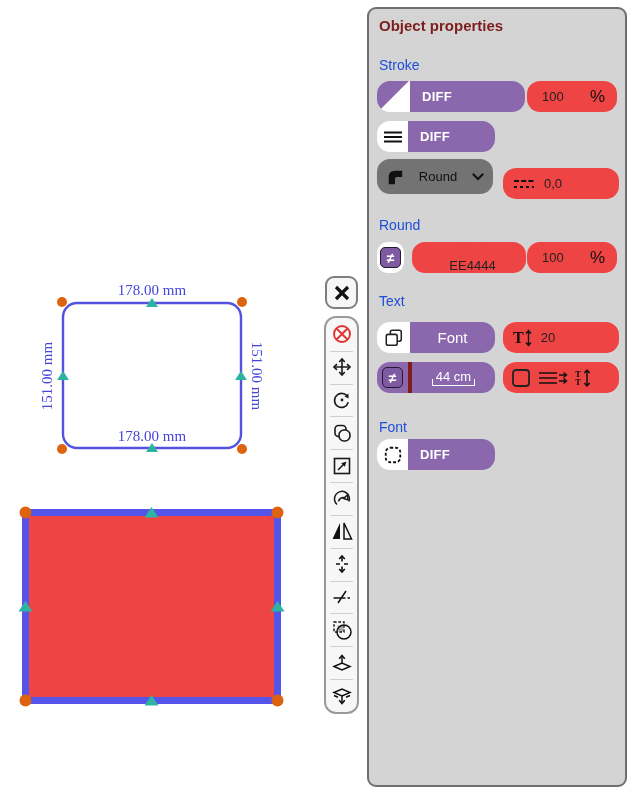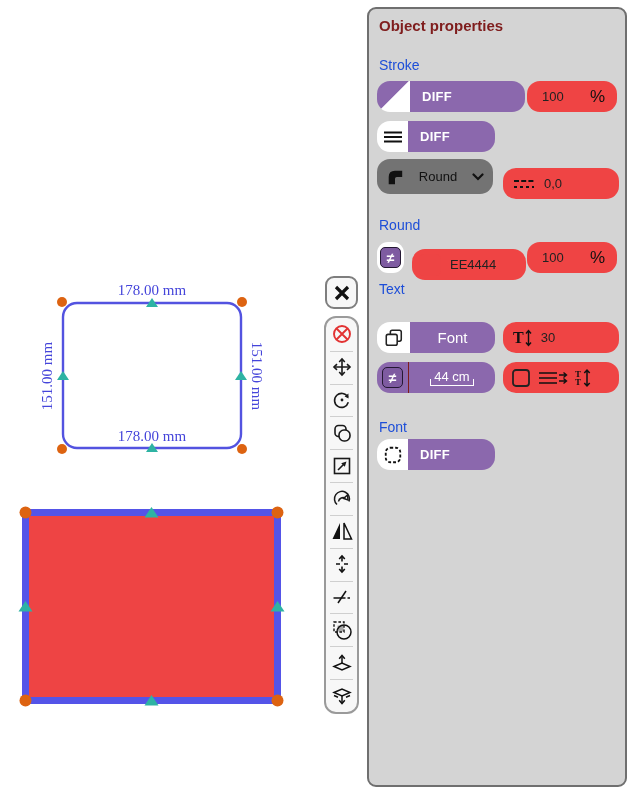"EE4444" div.field { flex-direction: none -> column; top: 240px -> 233px }
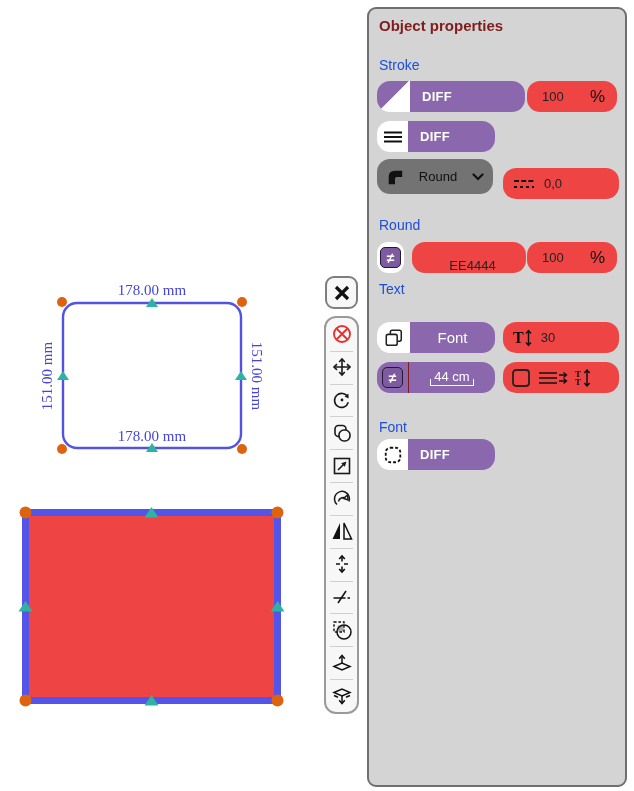"Text" .lbl-text { top: 272px -> 284px }
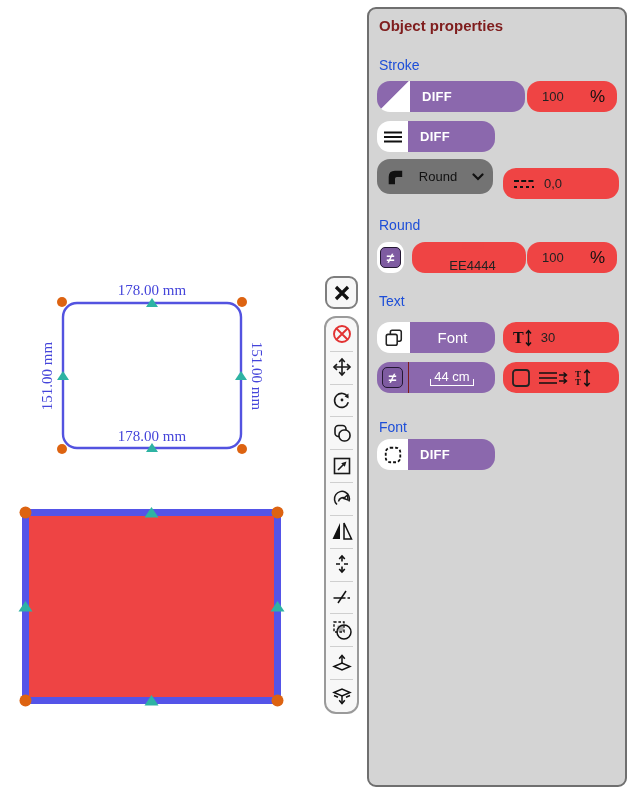"30" span.val { text: 30 -> 20 }
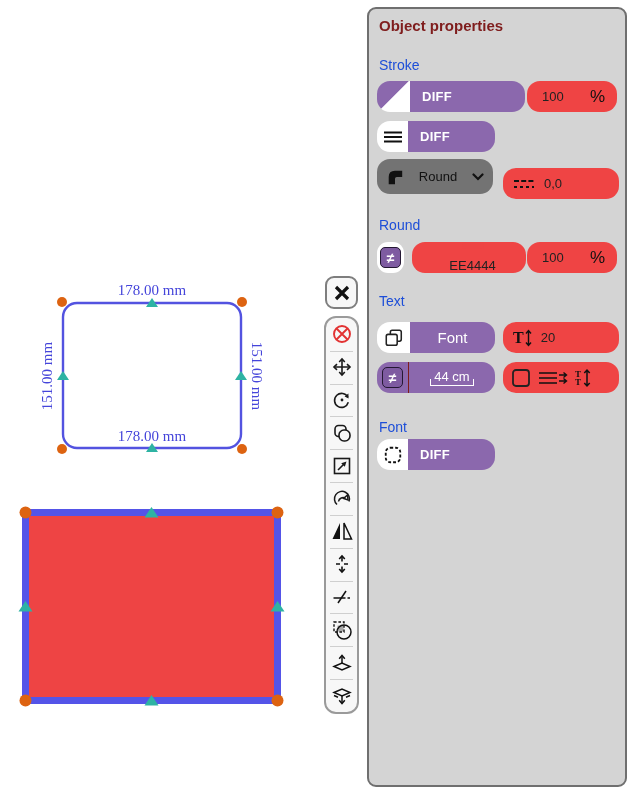"44 cm" div.purple-cell { border-left: 1px solid #7f1d1d -> 4px solid #7f1d1d }
